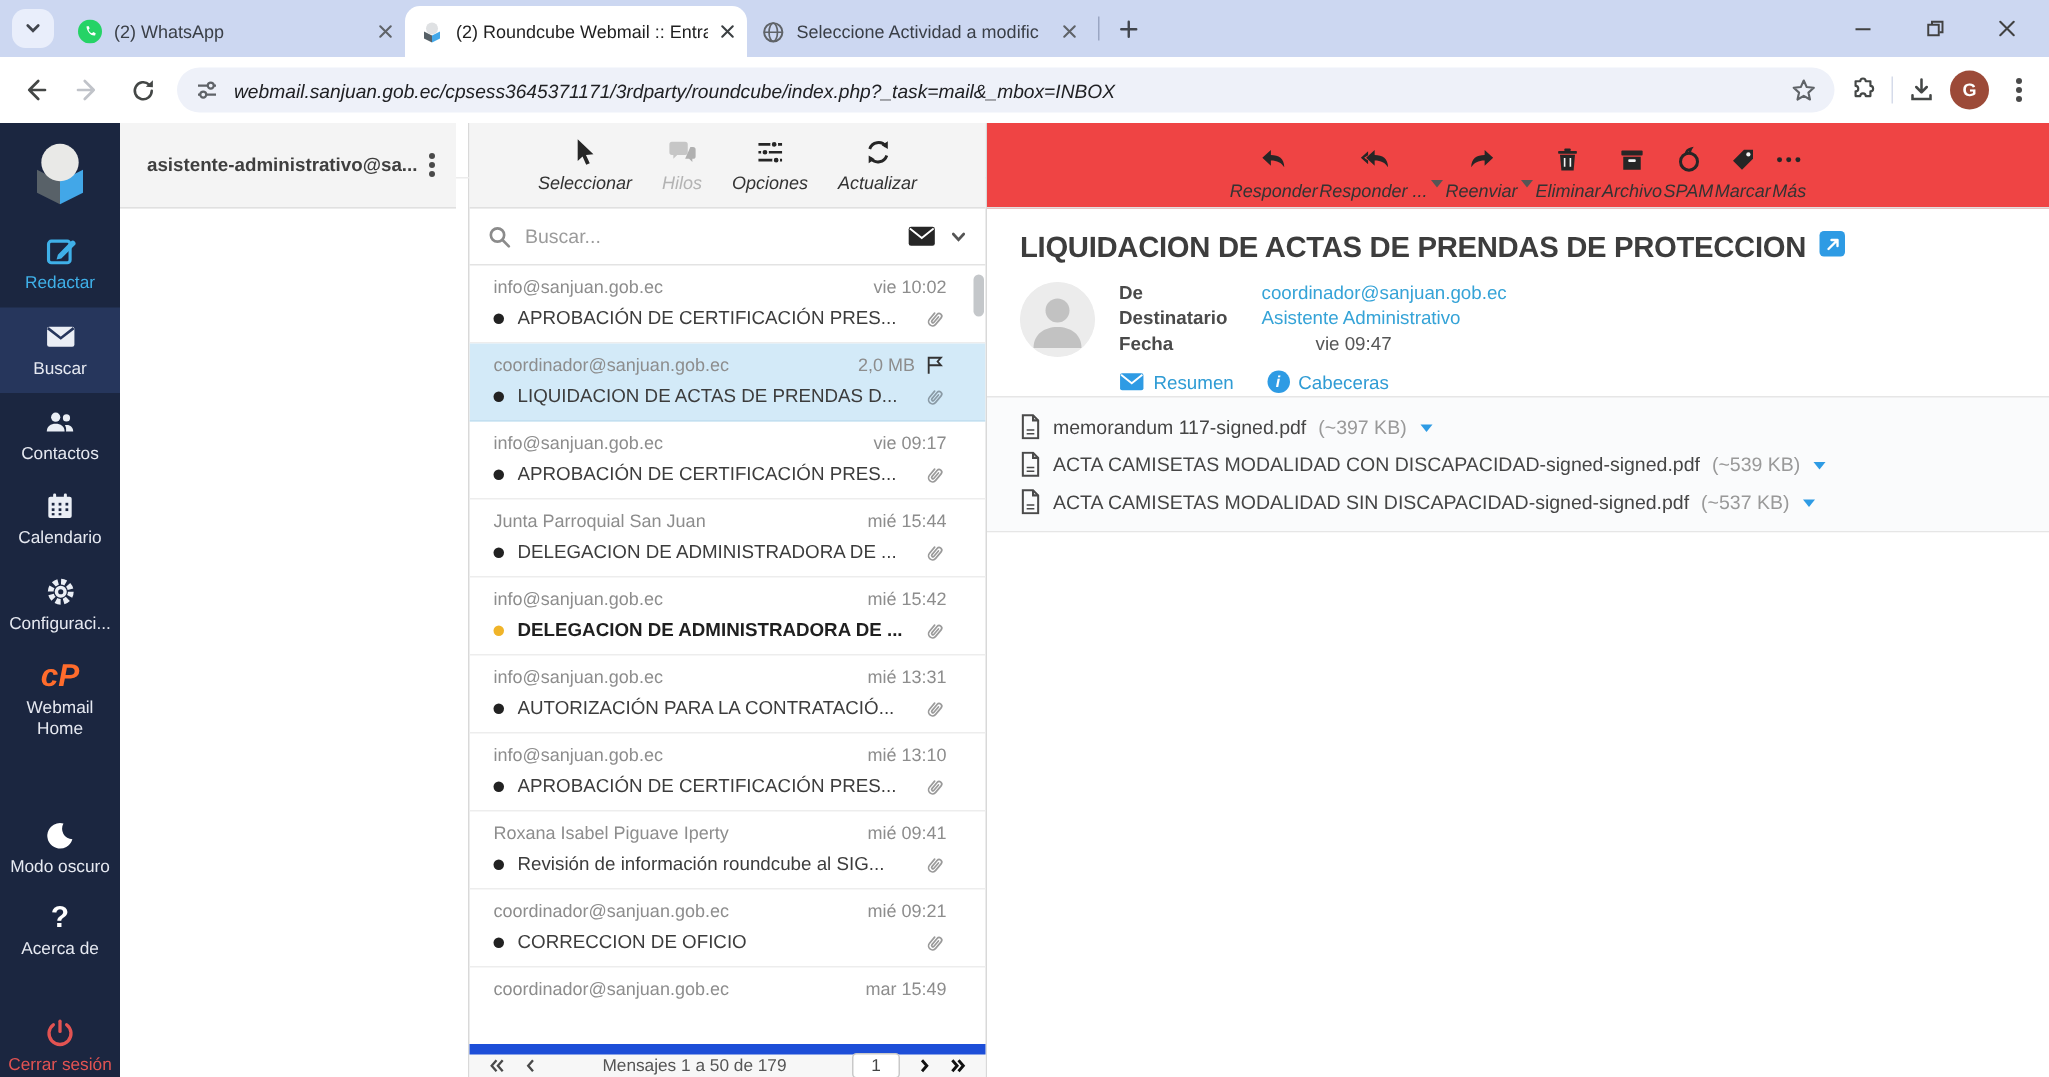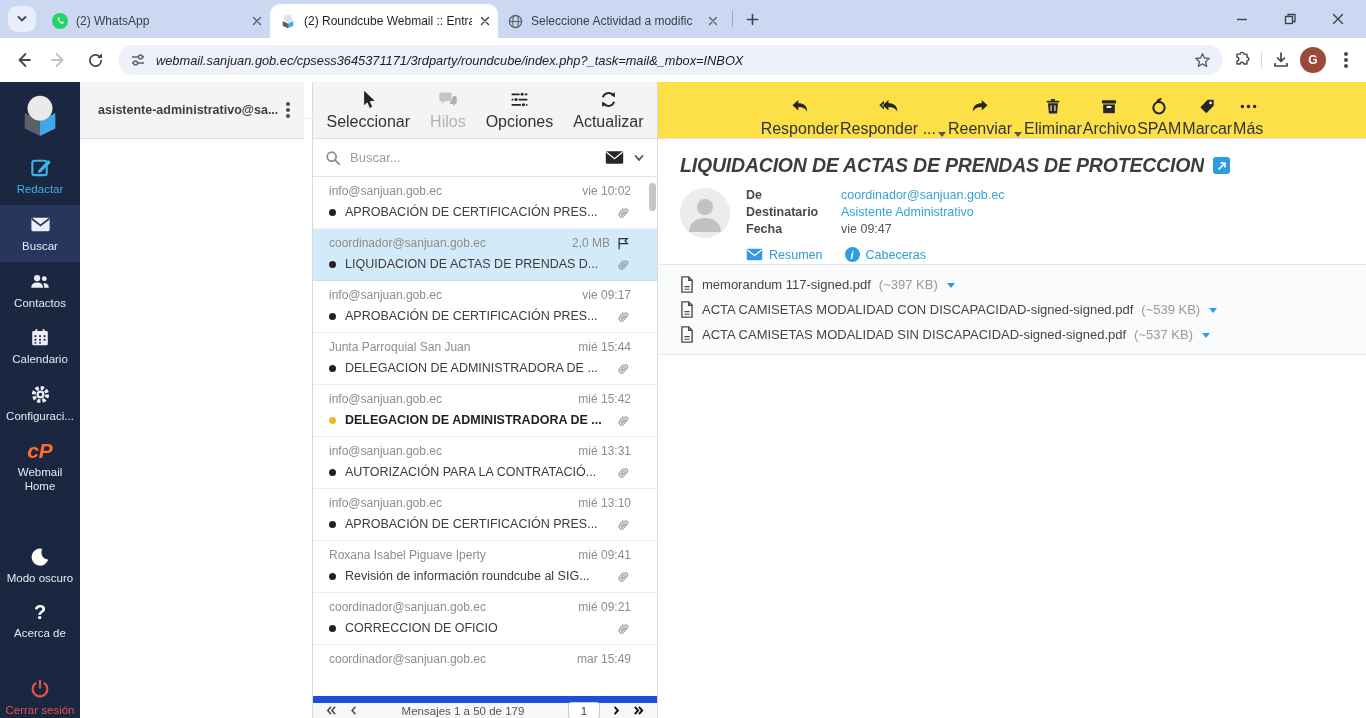"Seleccionar" .tbi { font-size: 16px -> 12px; font-style: none -> italic }
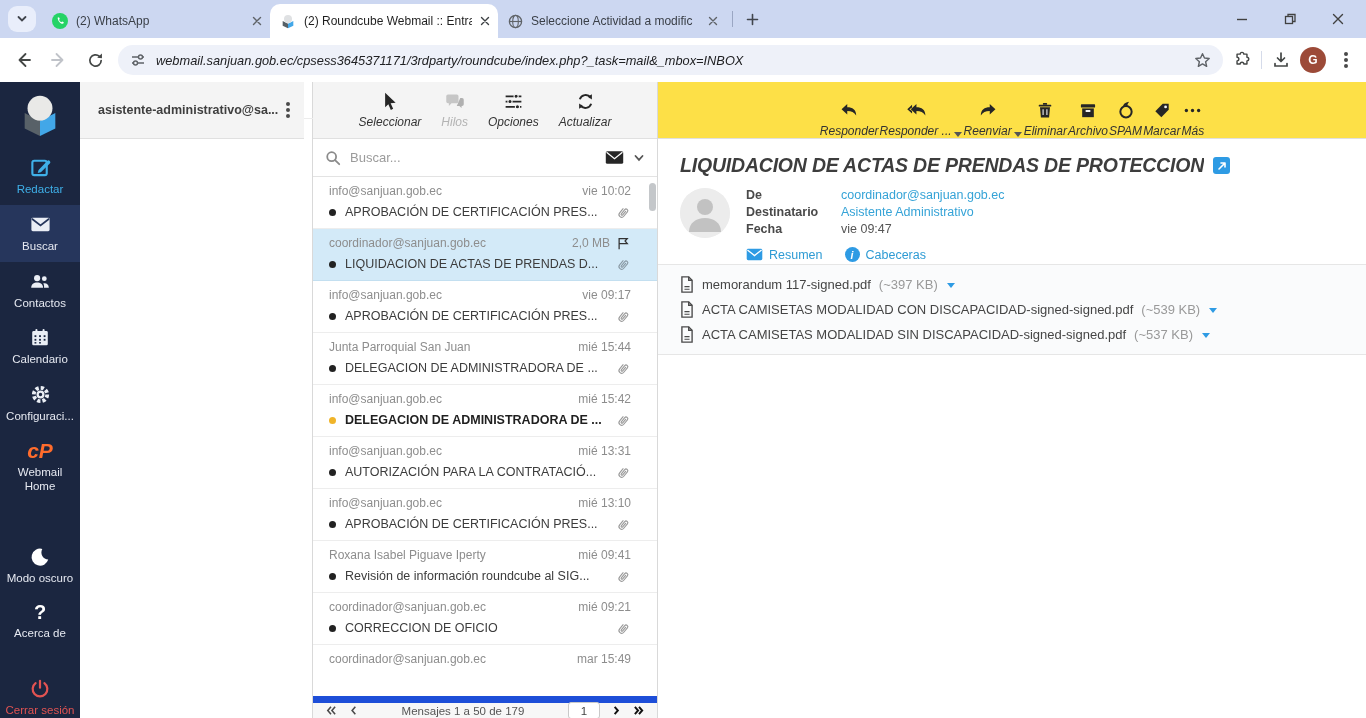"Responder" .reader-toolbar { align-items: flex-end -> center; background: #fde047 -> #ef4444 }
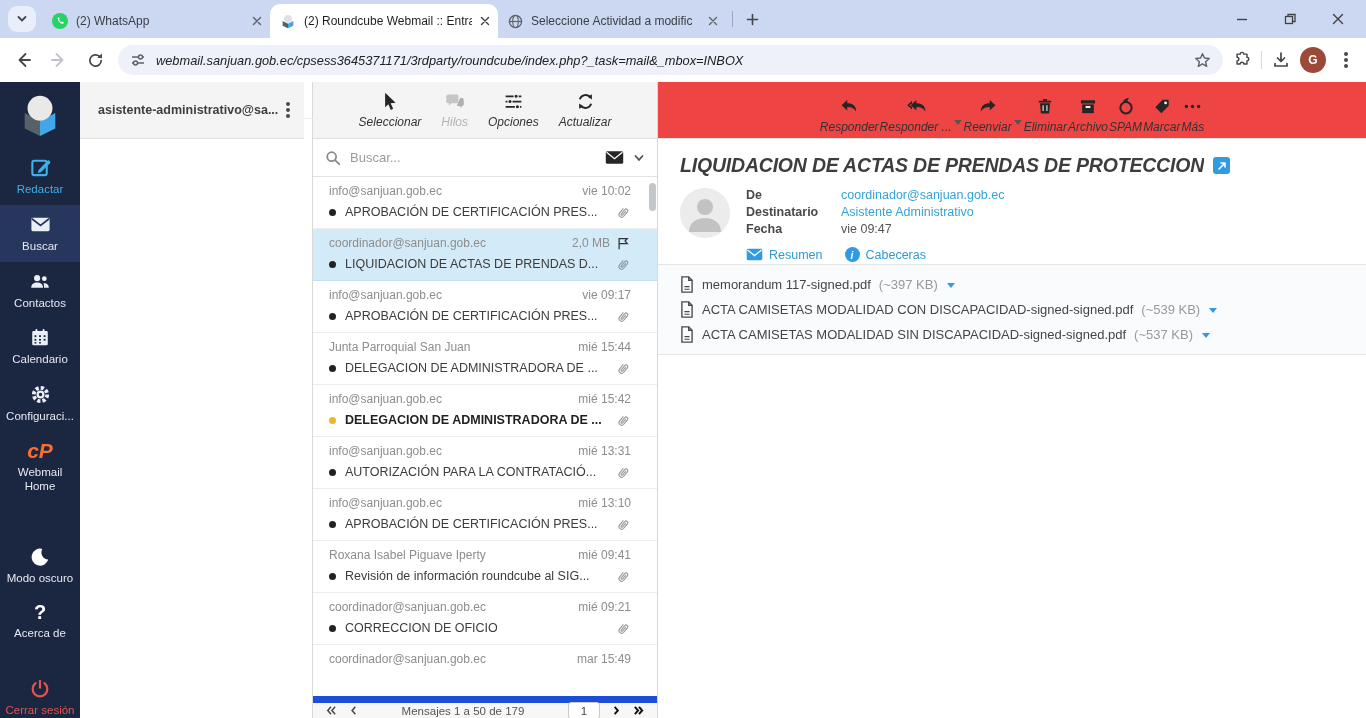"LIQUIDACION DE ACTAS DE PRENDAS DE" .subject-row { align-items: center -> none; font-style: italic -> none }
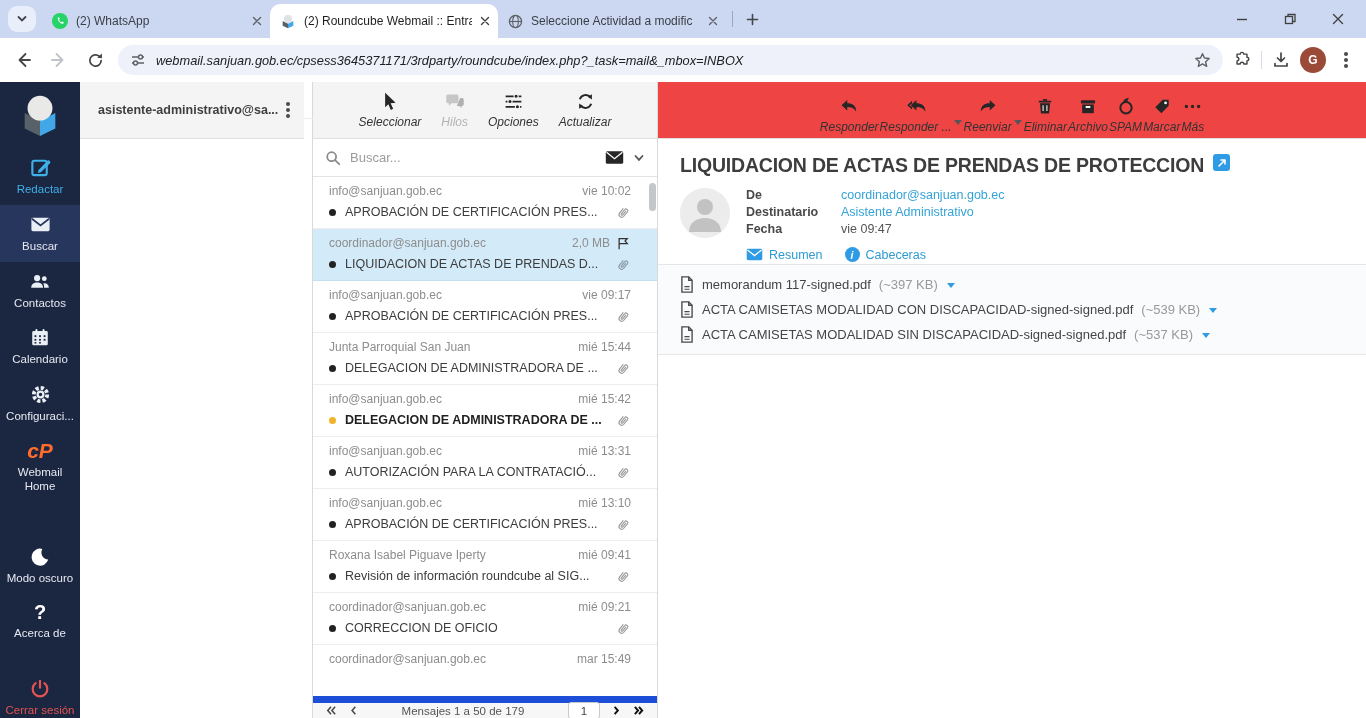"vie 09:47" .hdr-plain { margin-left: none -> 36px }
